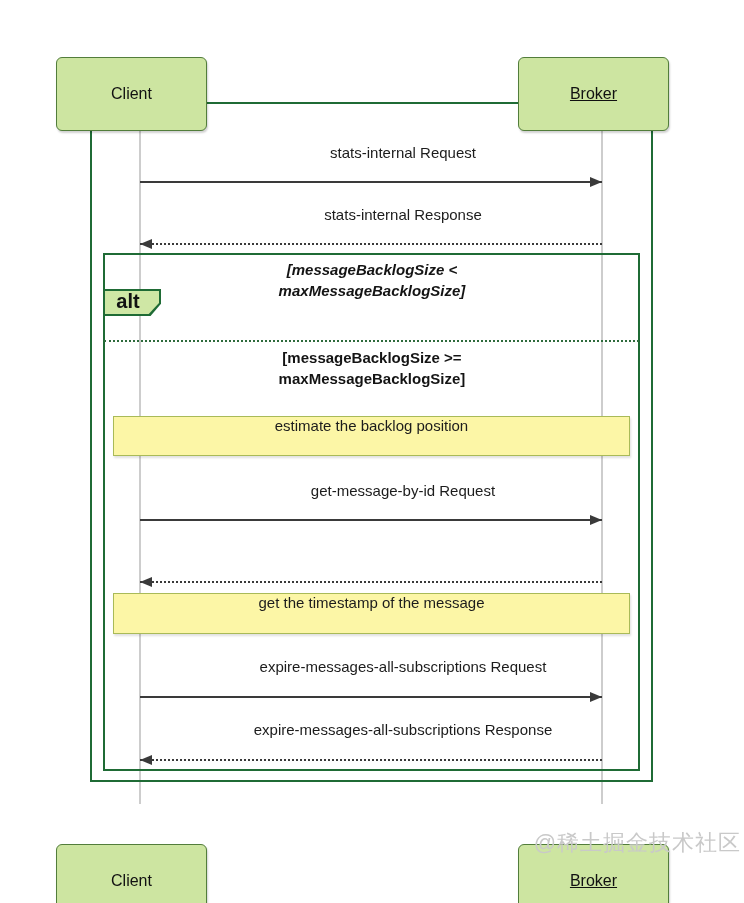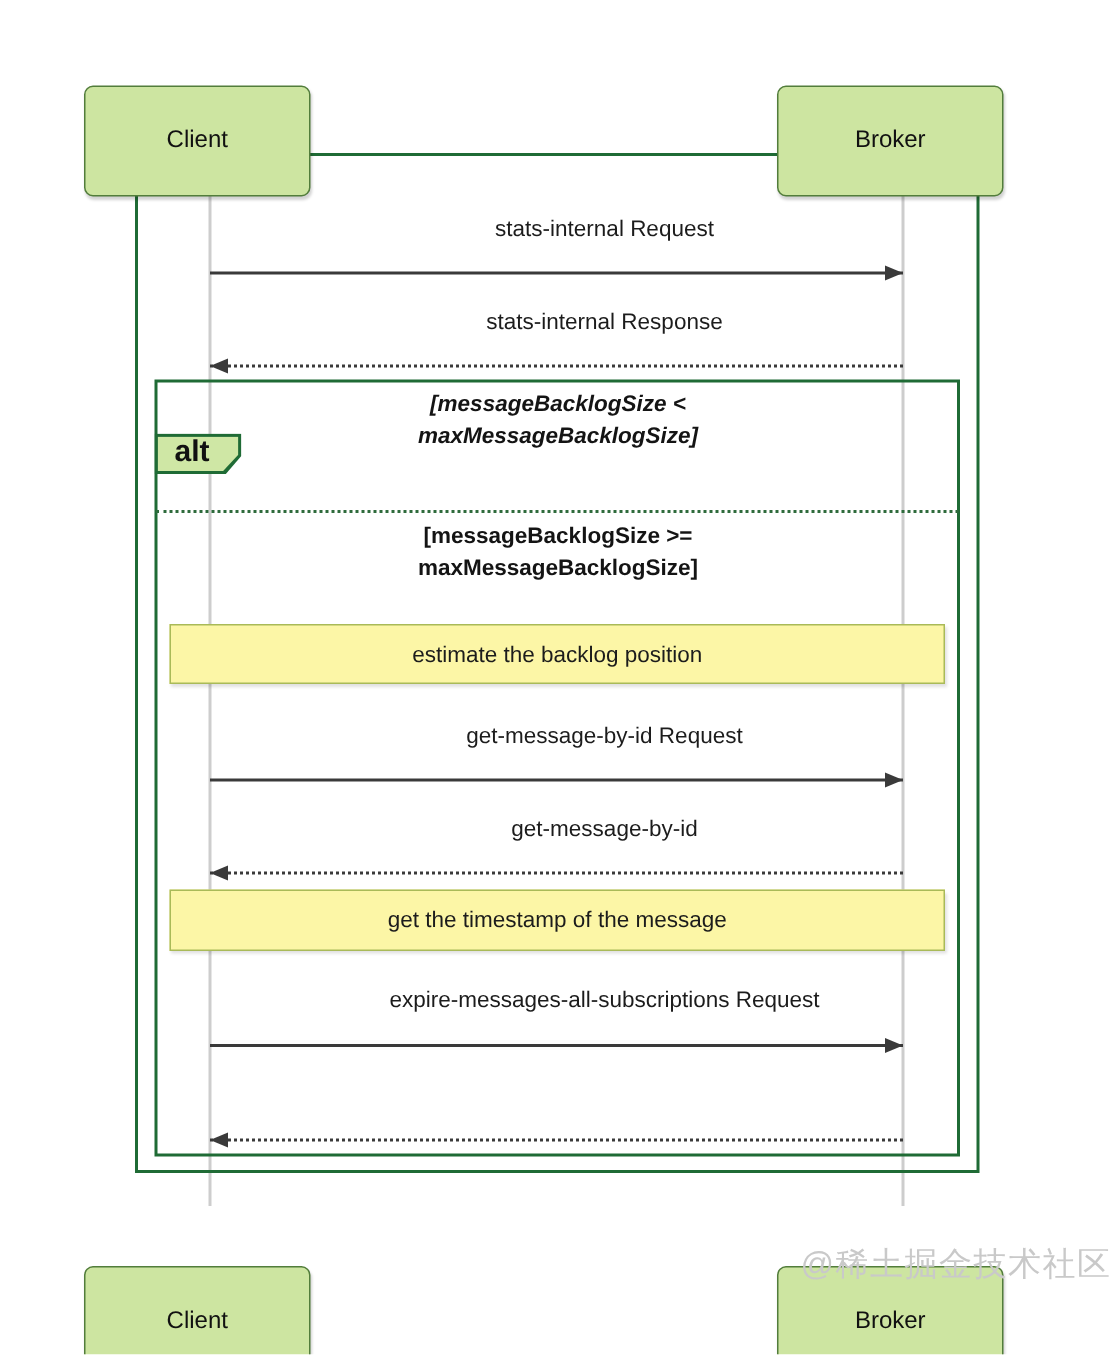"Broker" .p-broker { text-decoration: none -> underline }
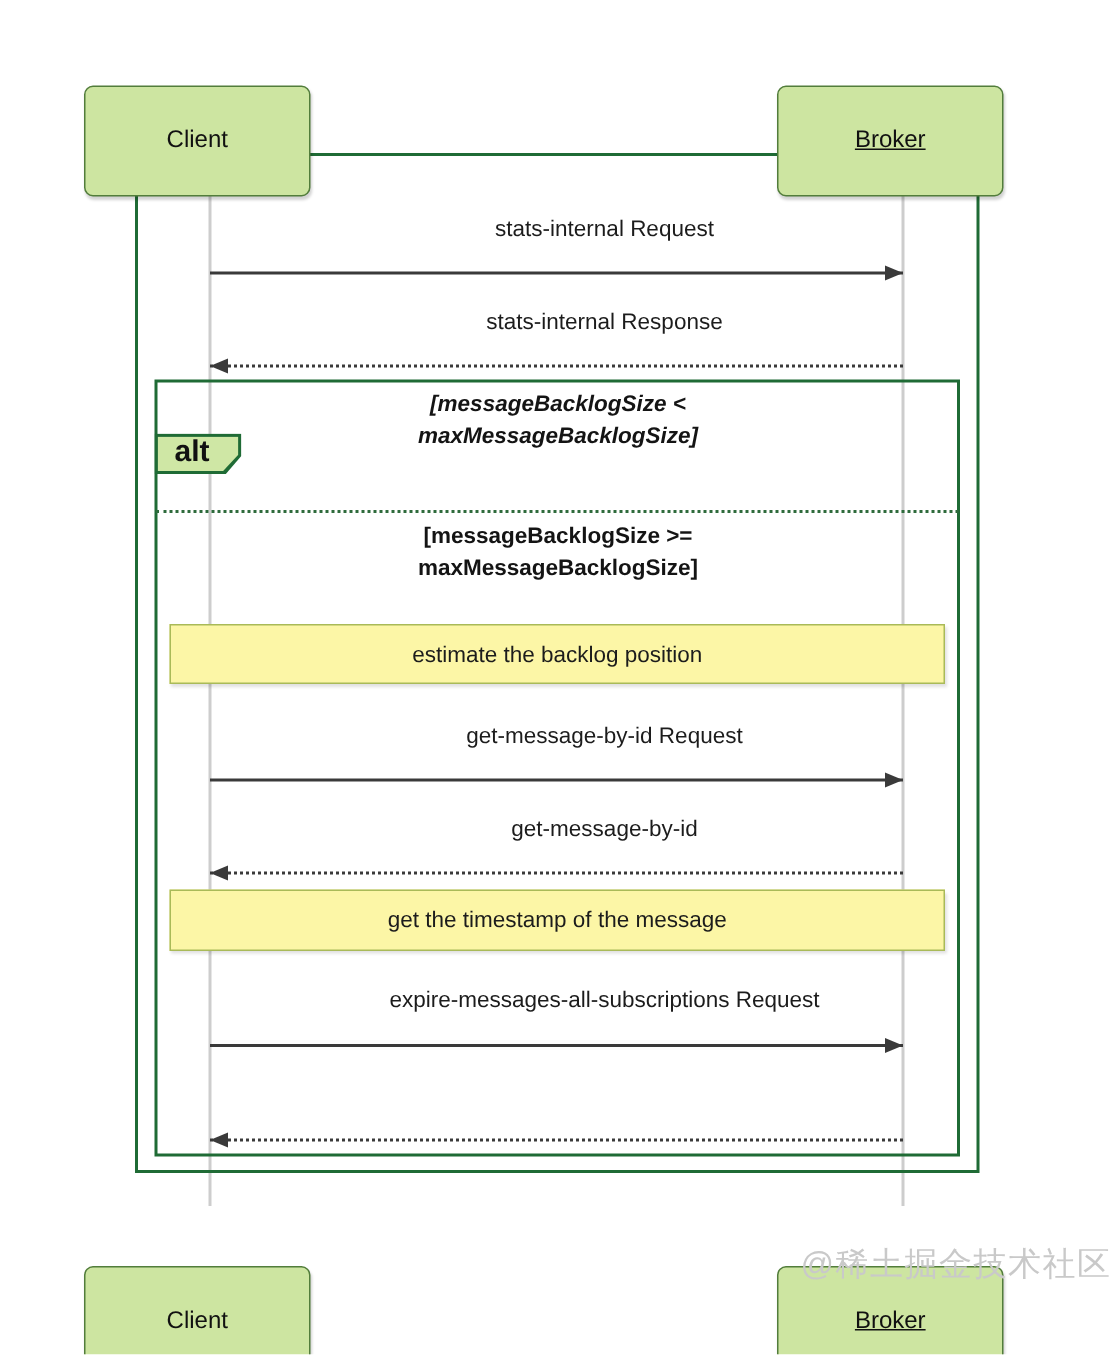"estimate the backlog position" .note { align-items: center -> flex-start }
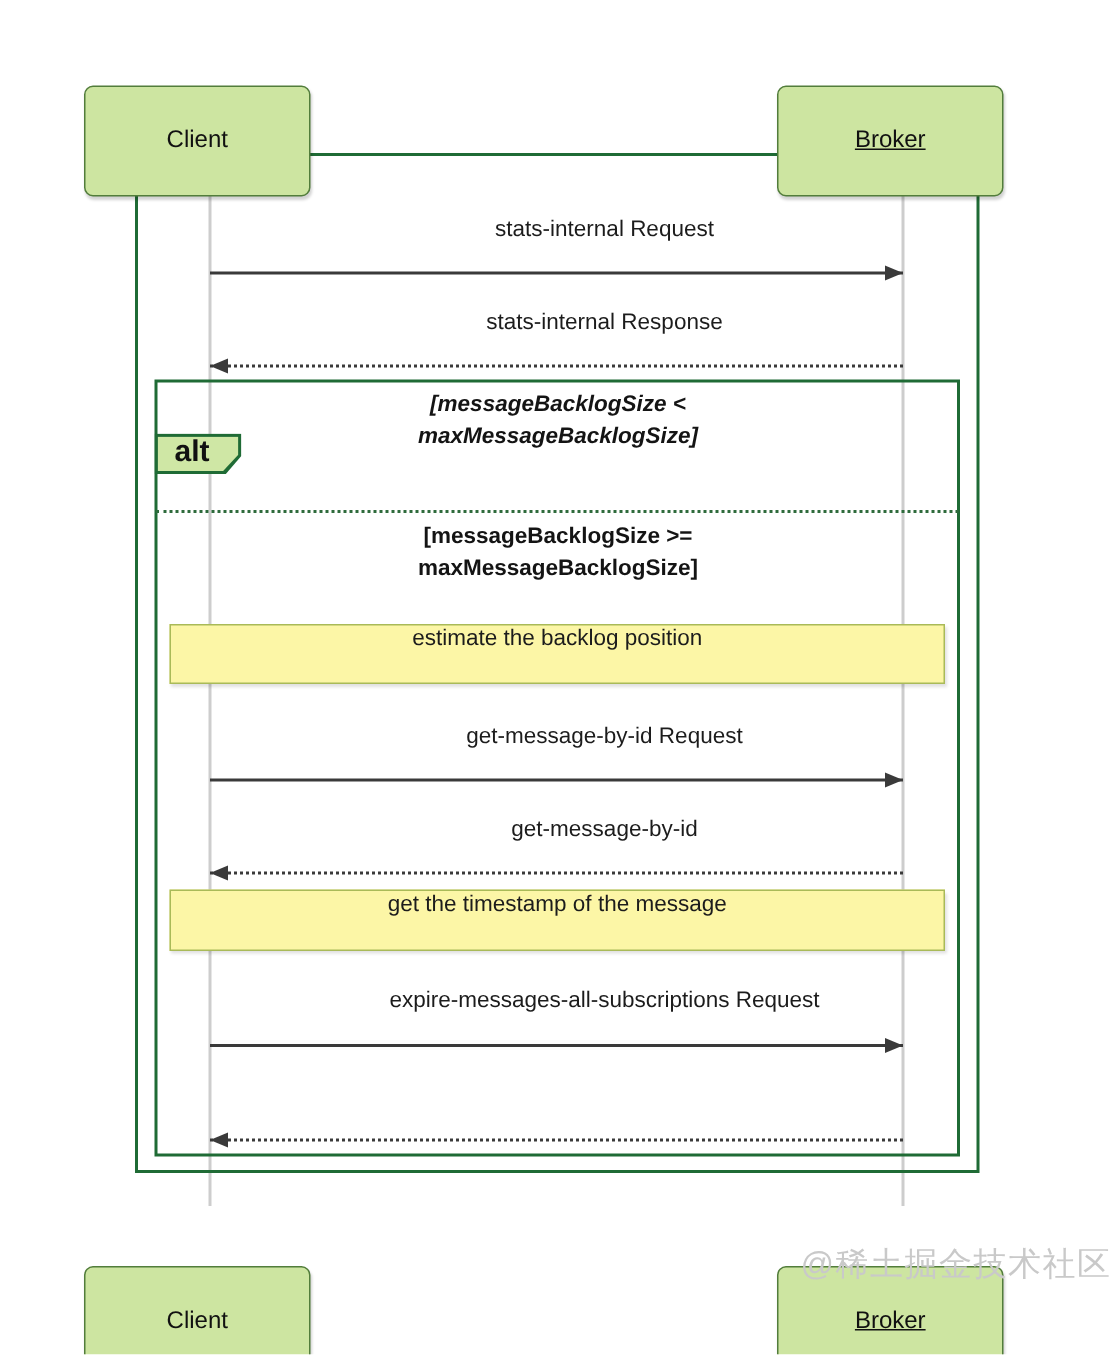"get-message-by-id" div.msg-label { html: <div>get-message-by-id</div> -> none }
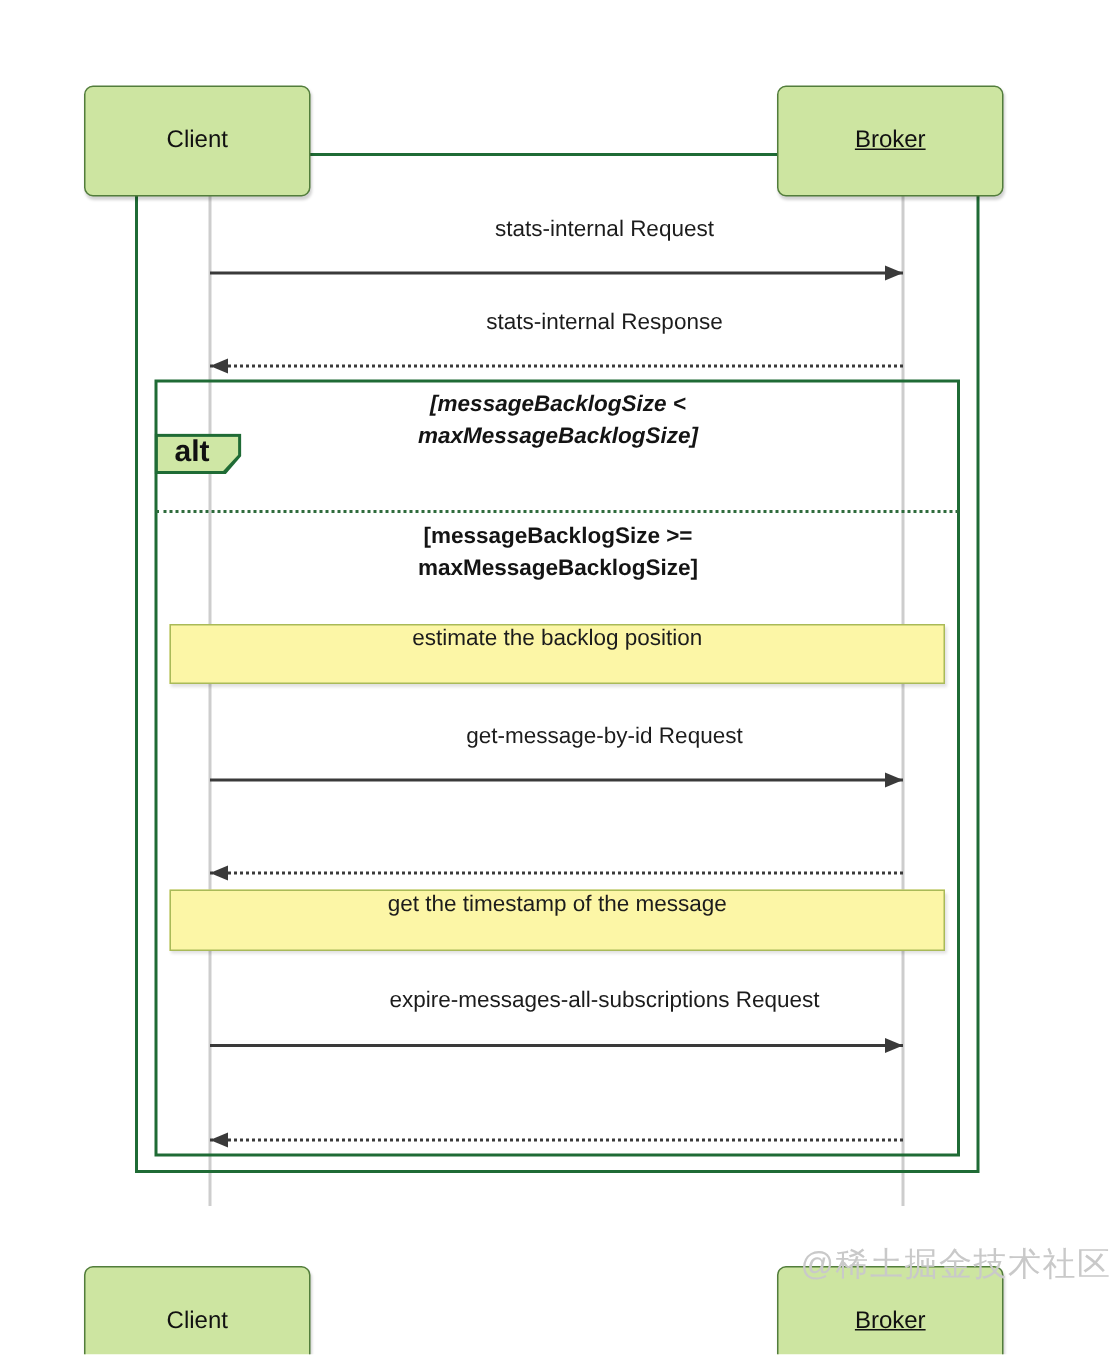"expire-messages-all-subscriptions Response" div.msg-label { html: none -> <div>expire-messages-all-subscriptions Response</div> }
